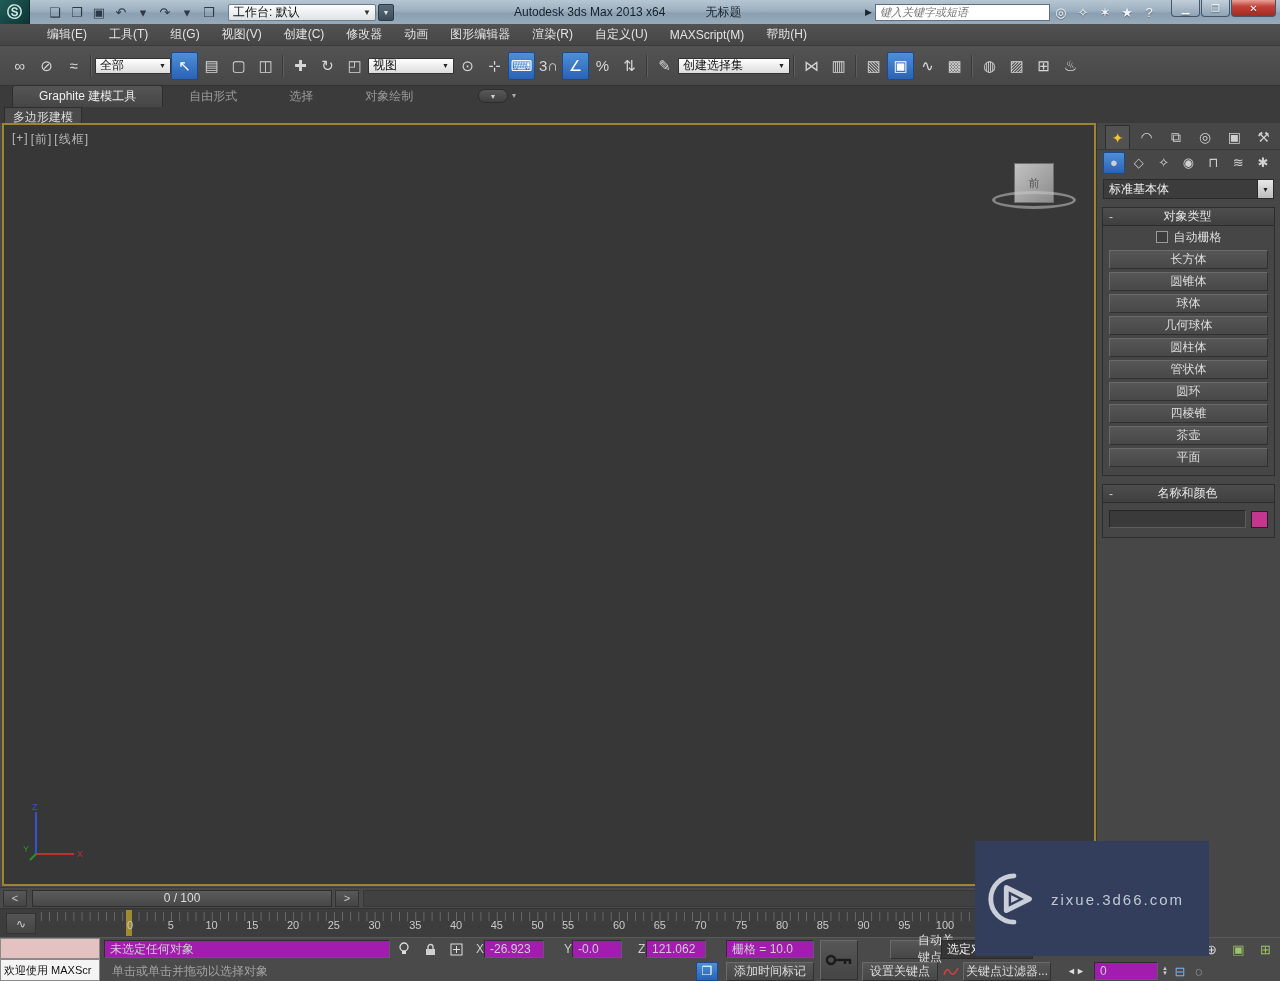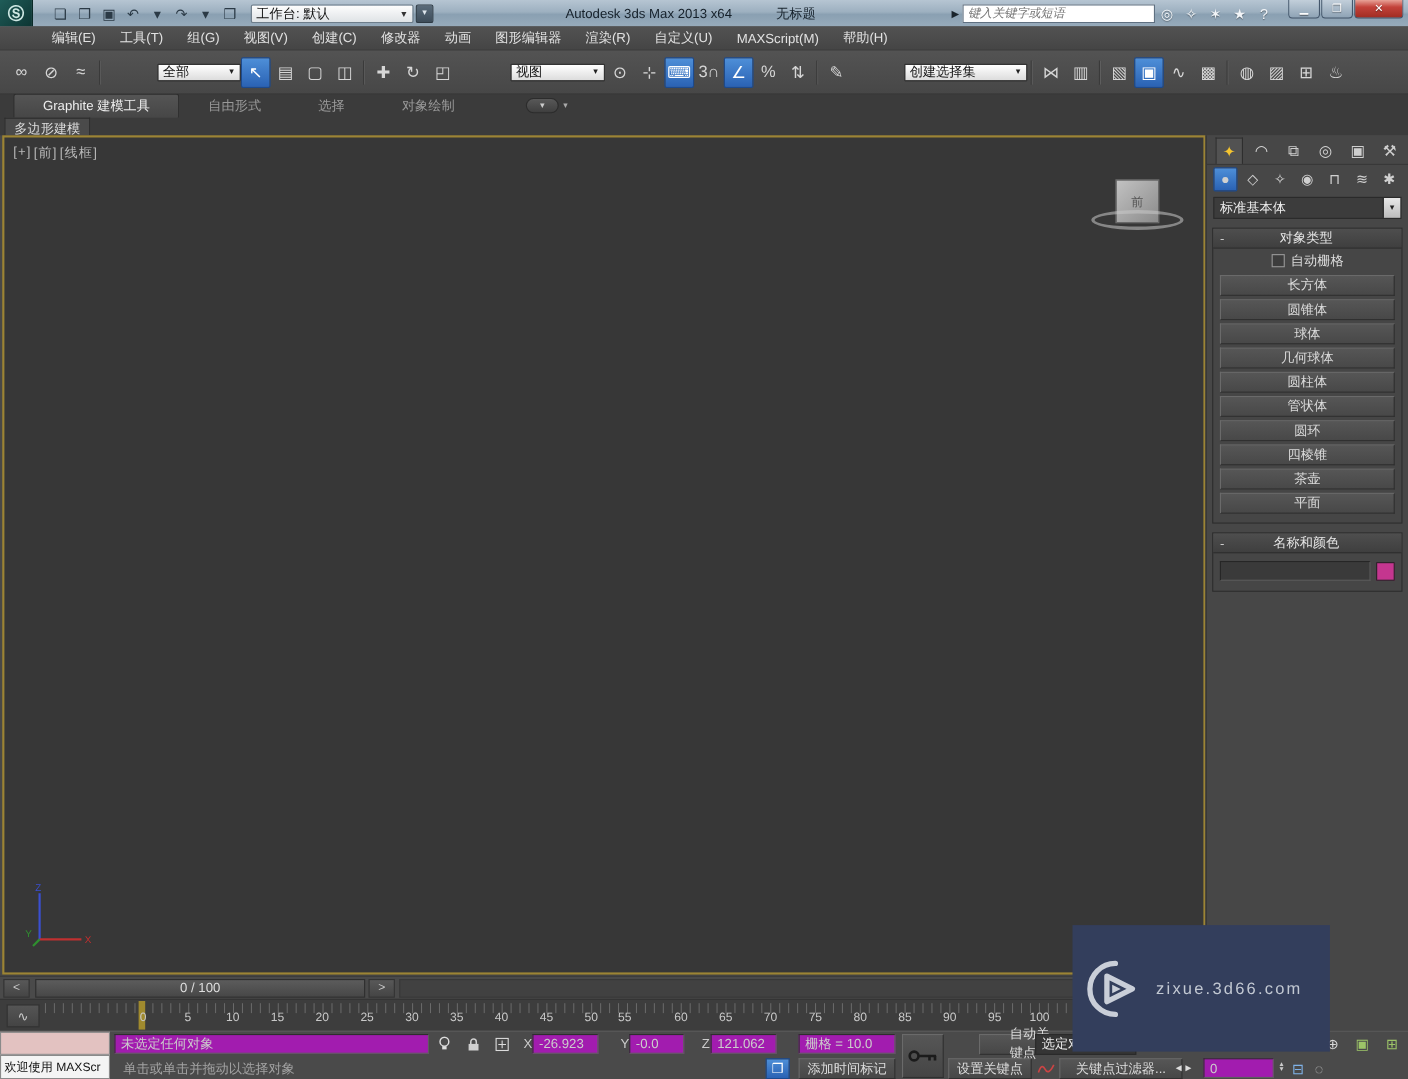"全部" .tb-item.dropdown { margin-left: 48px -> none }
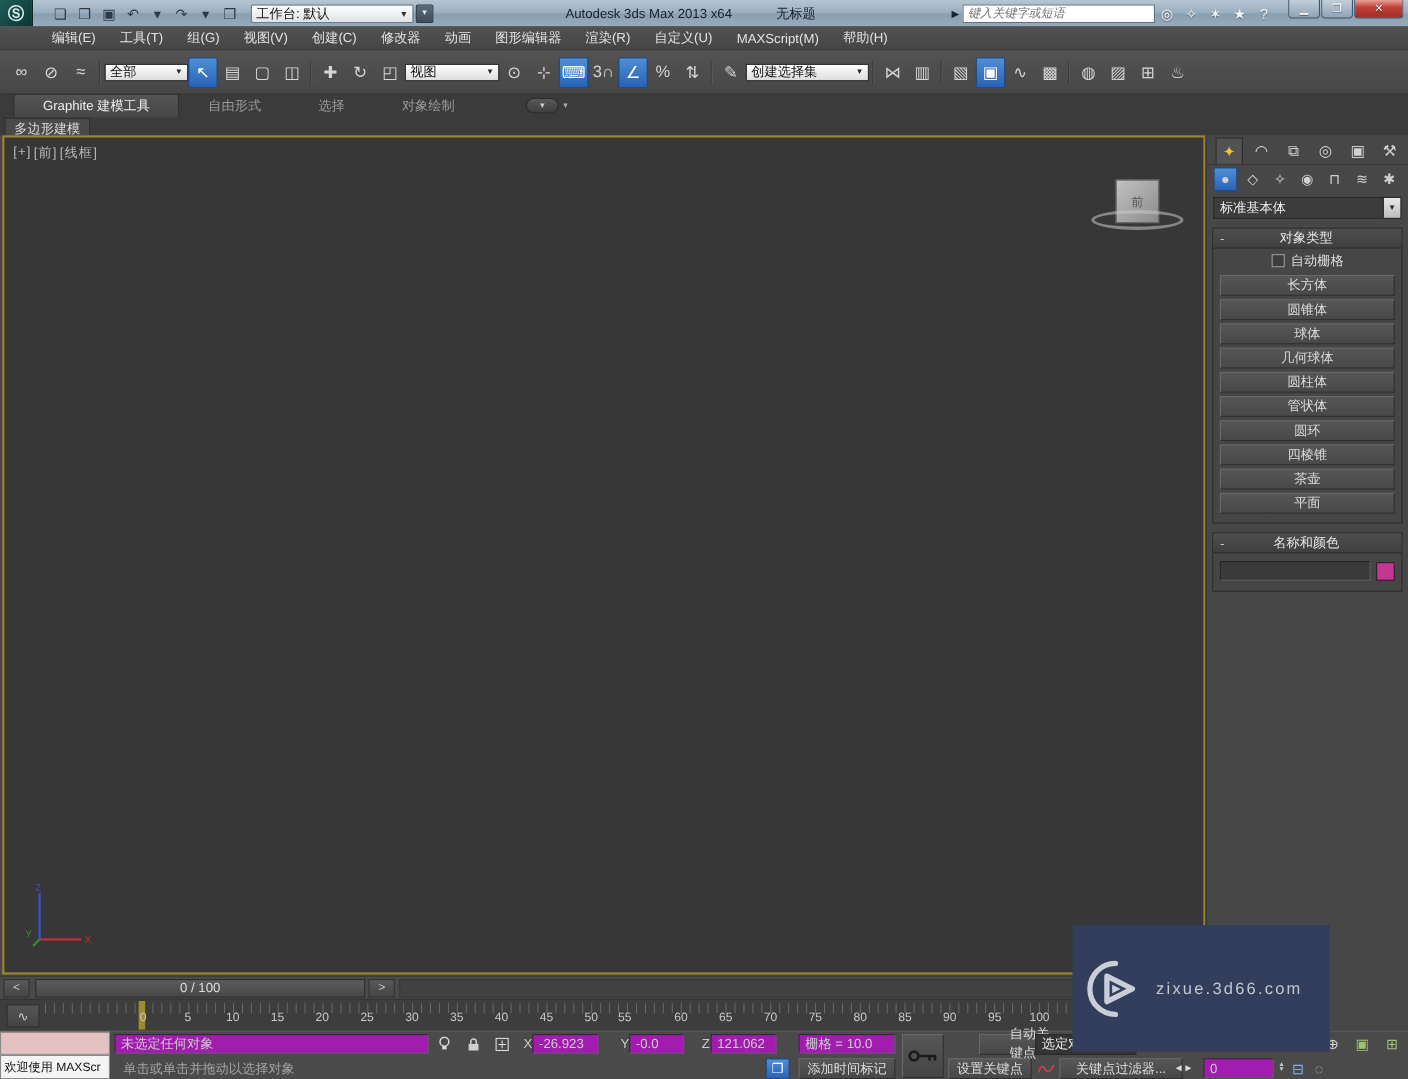"关键点过滤器..." div.sbtn { width: 112px -> 88px }
